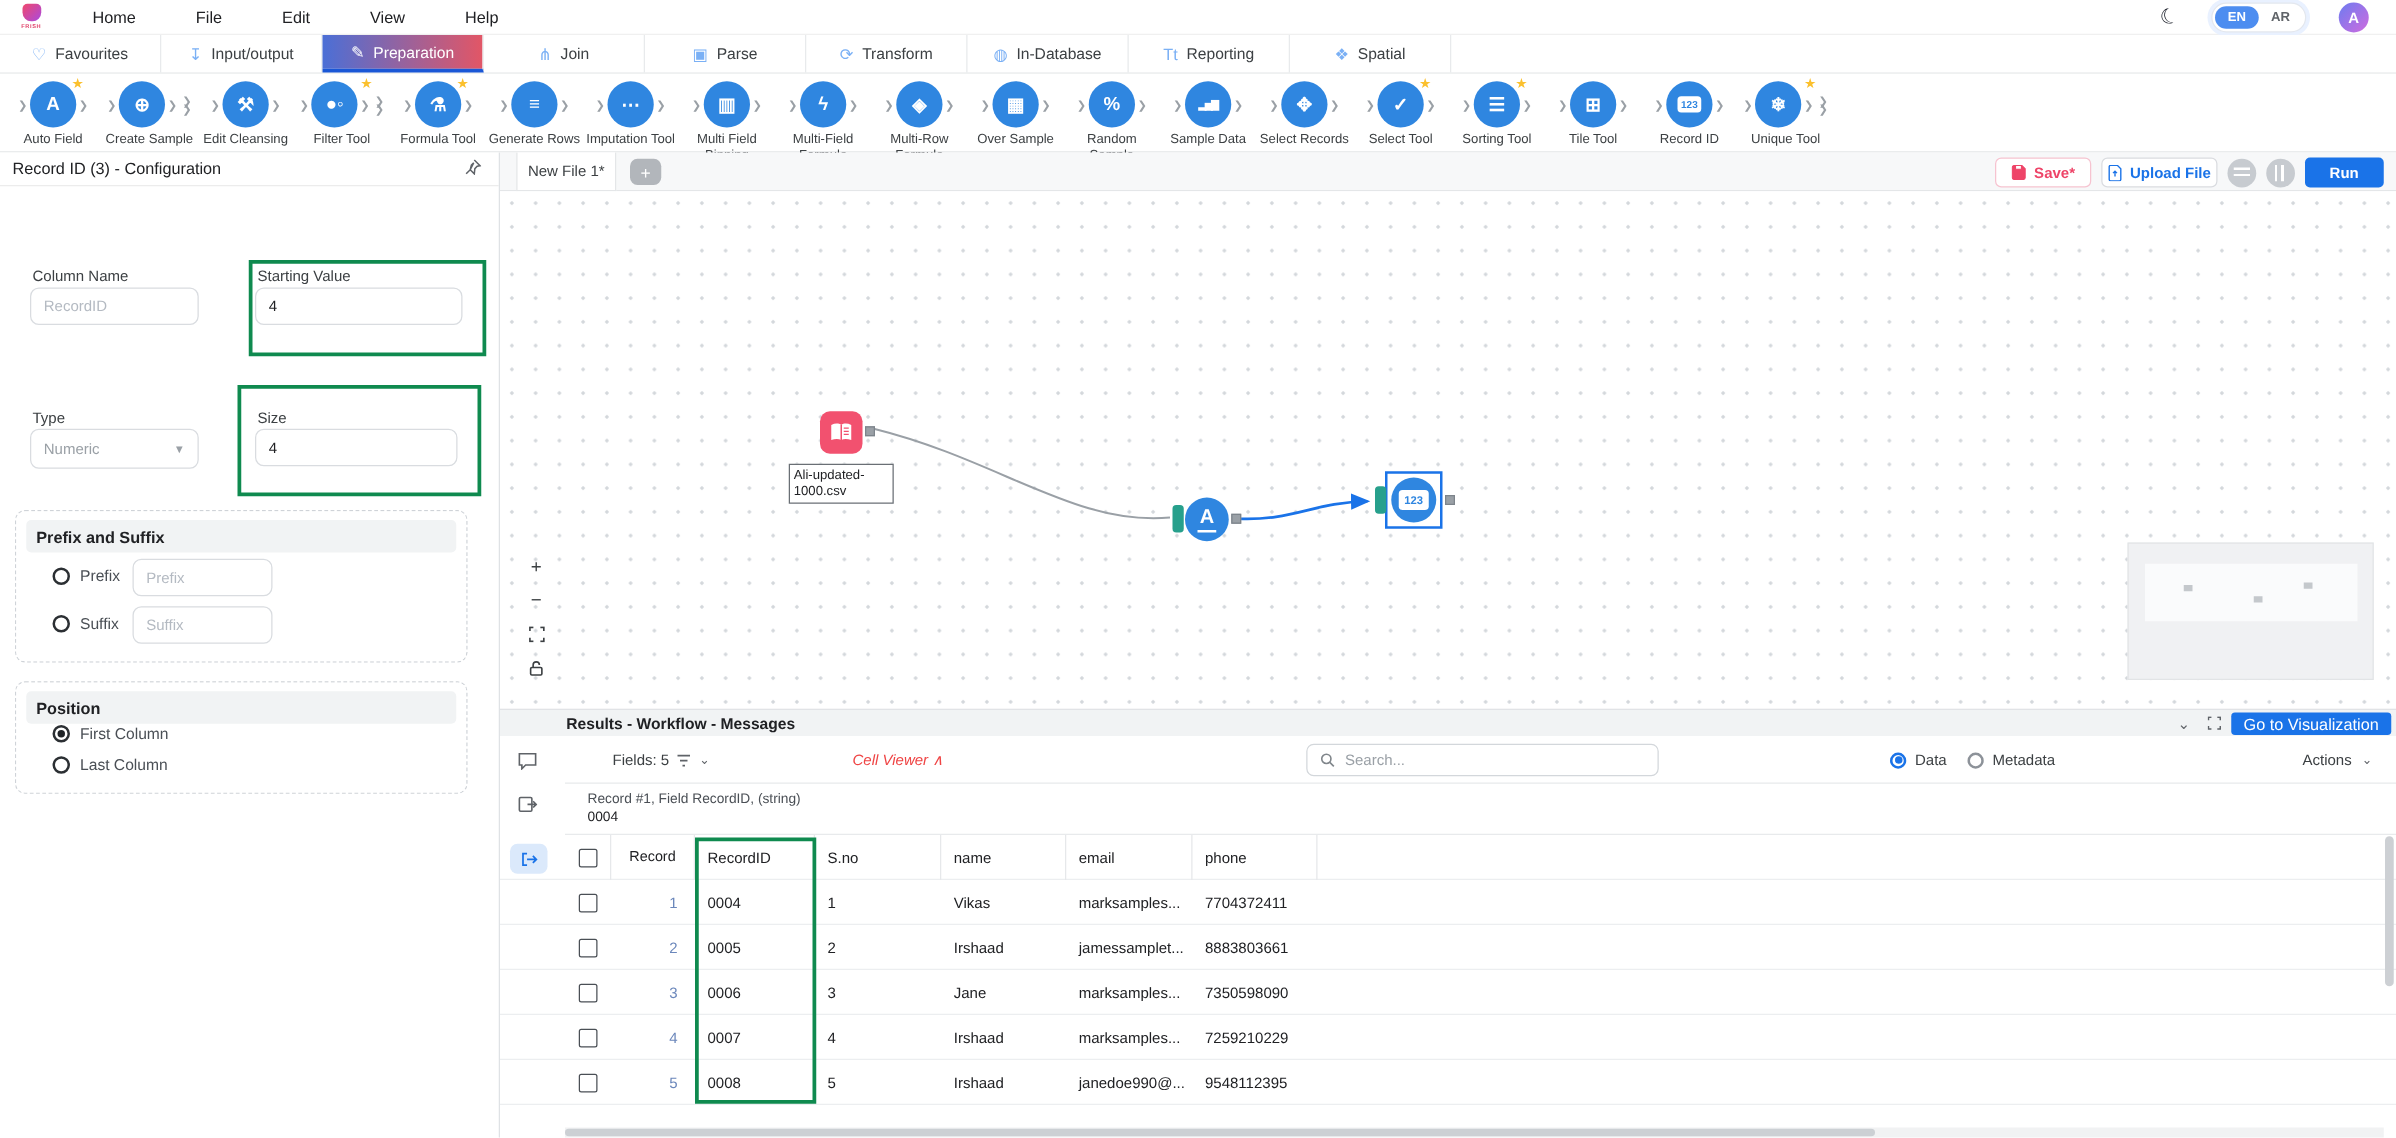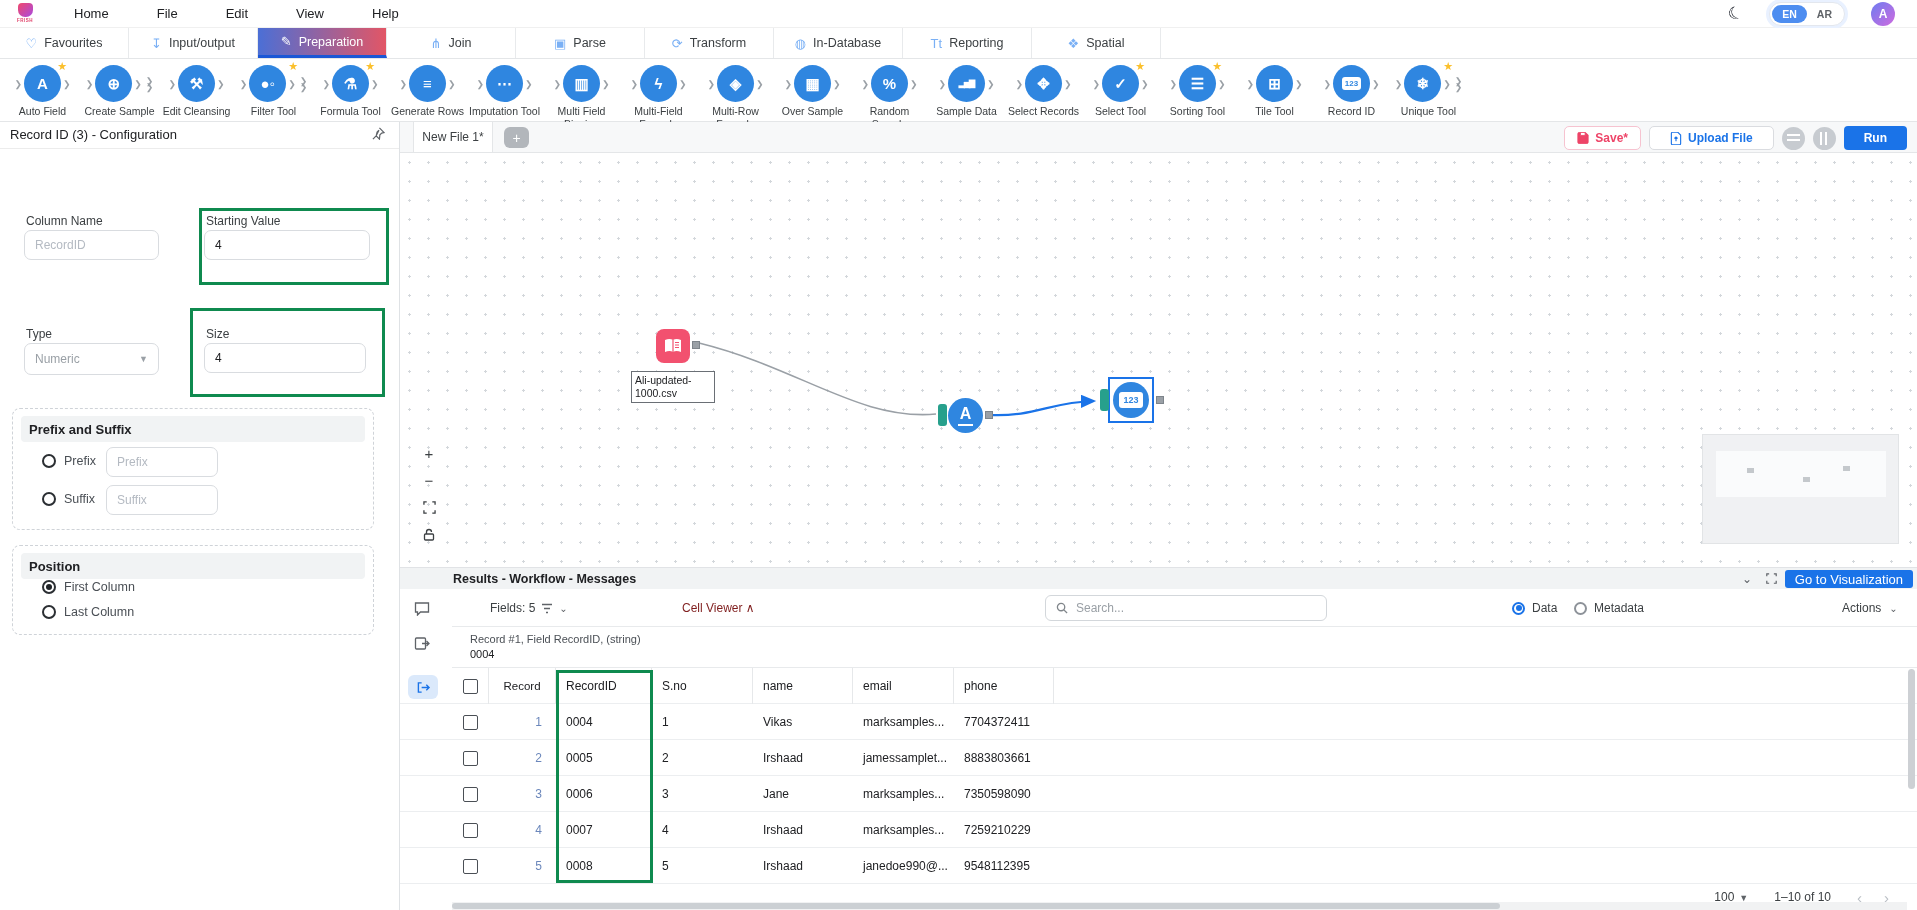"Upload File" .btn-upload { padding: 4px 20px -> 4px 4px }
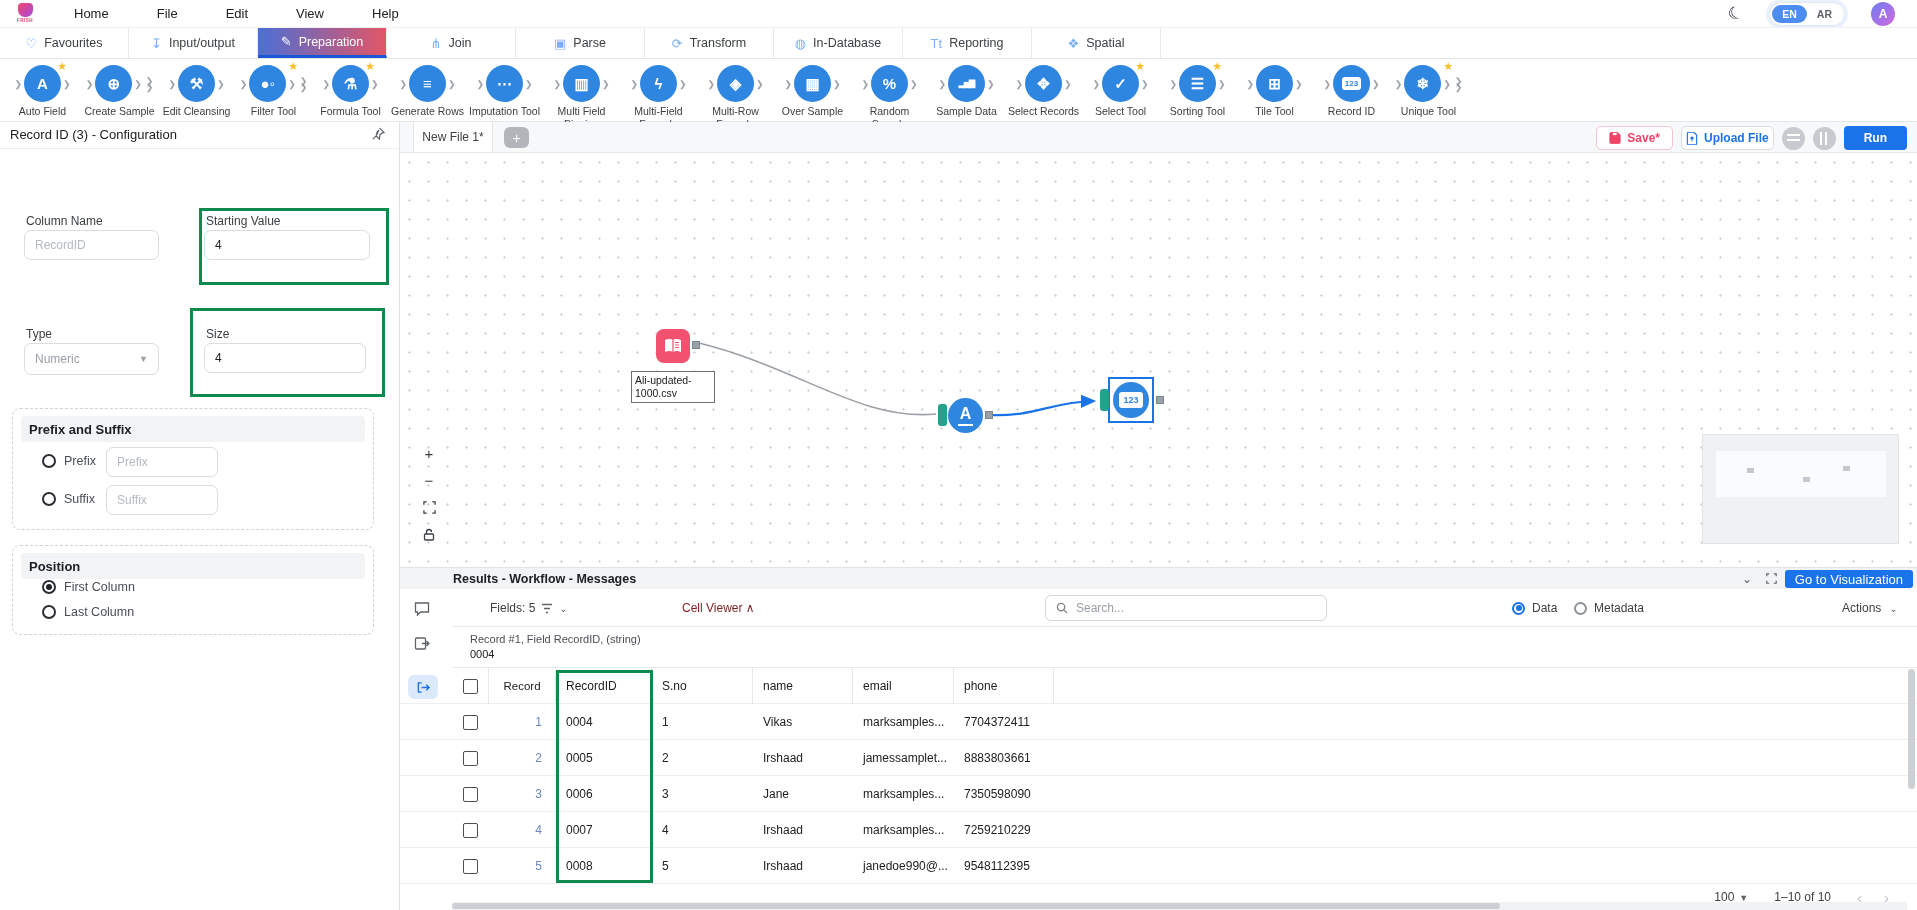"Cell Viewer ∧" .cellviewer { color: #7f1d1d -> #ef4444; font-style: none -> italic }
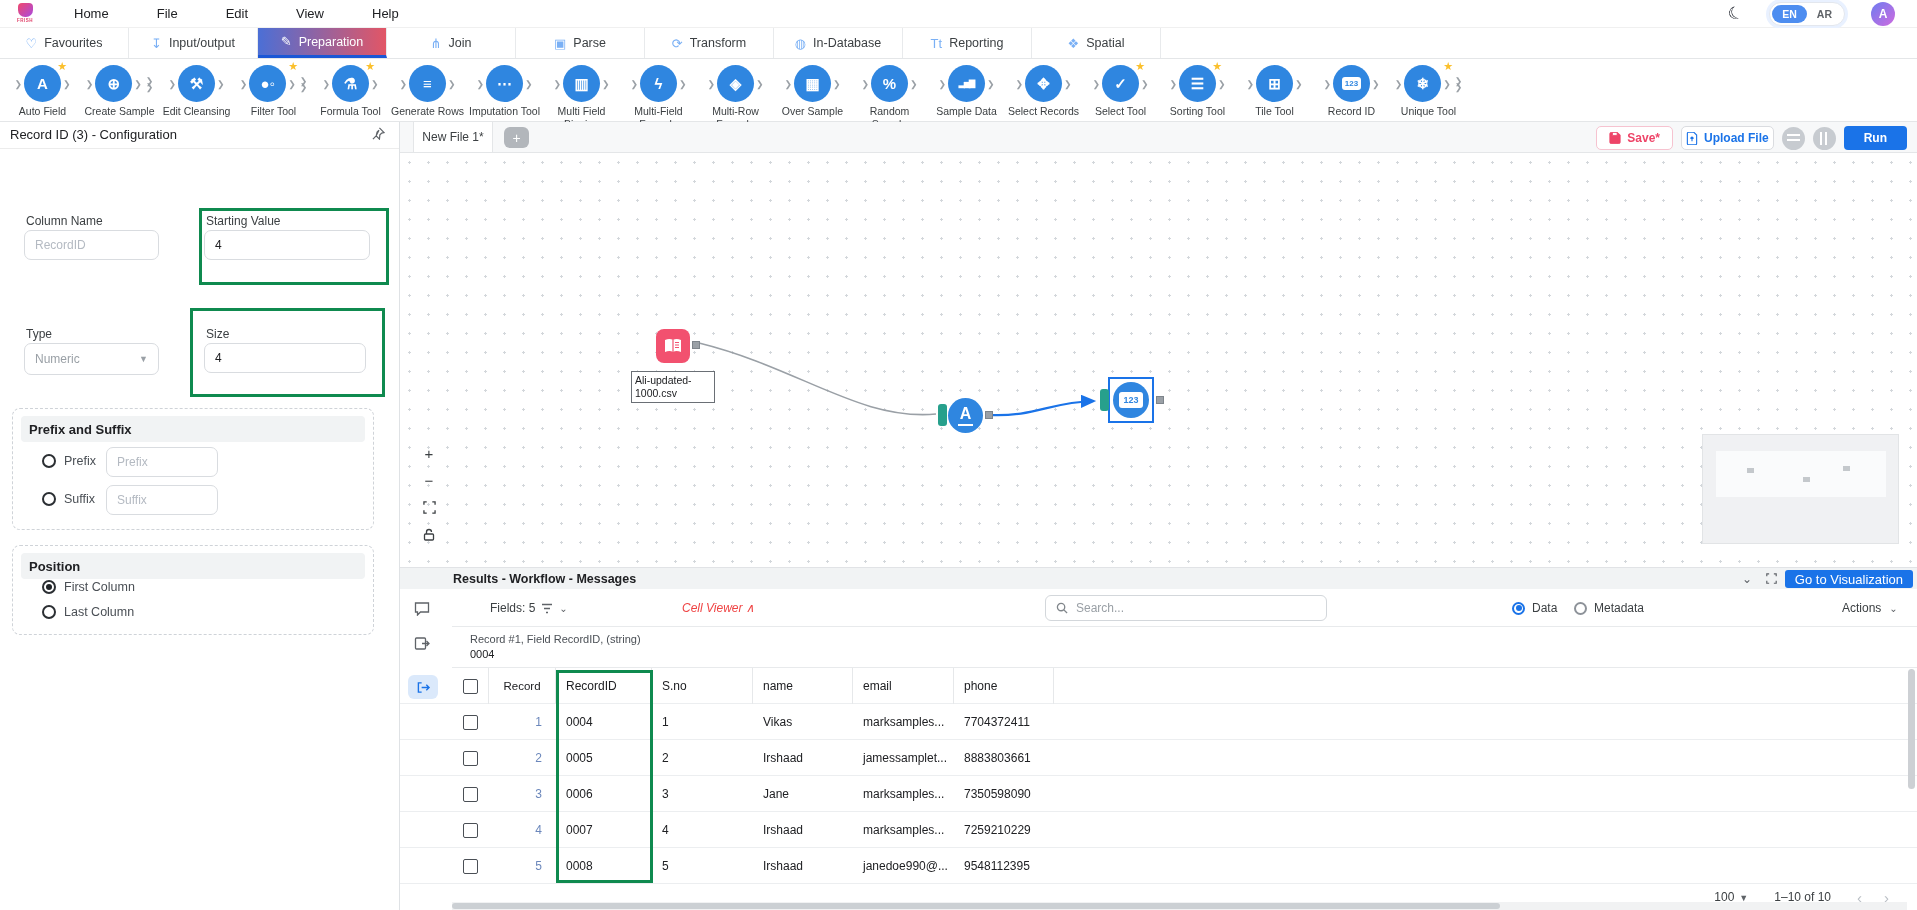"100 ▼" div.pagi { html: <div> <span><span>100</span><span>▼</span></span> <span>1–10 of 10</span> <span>‹</span> <span>›</span> </div> -> none }
